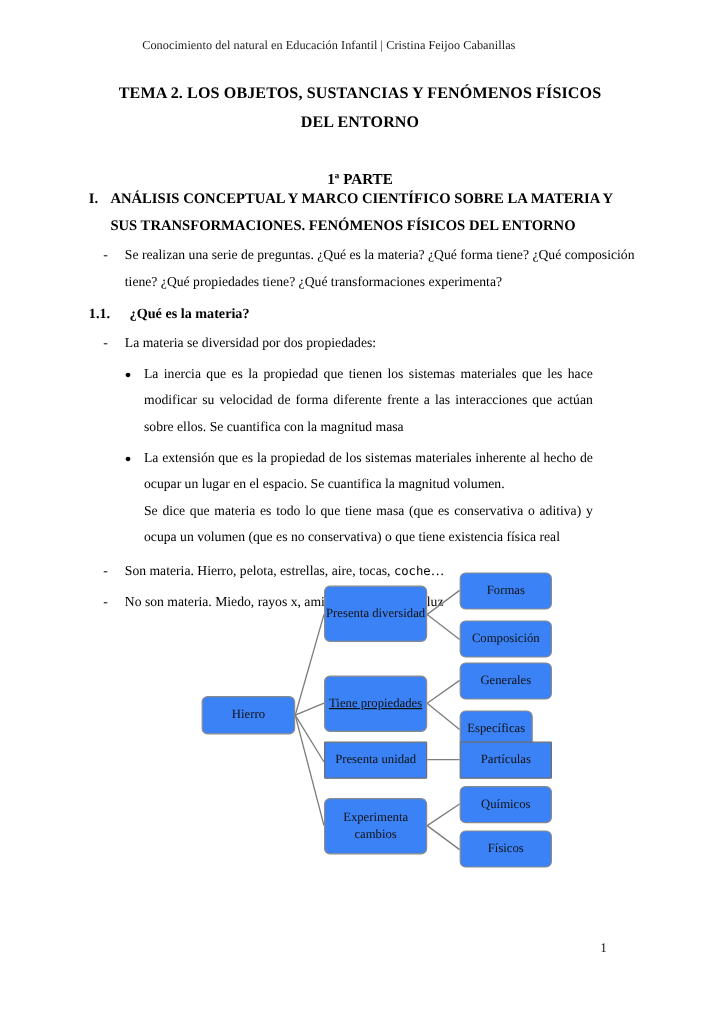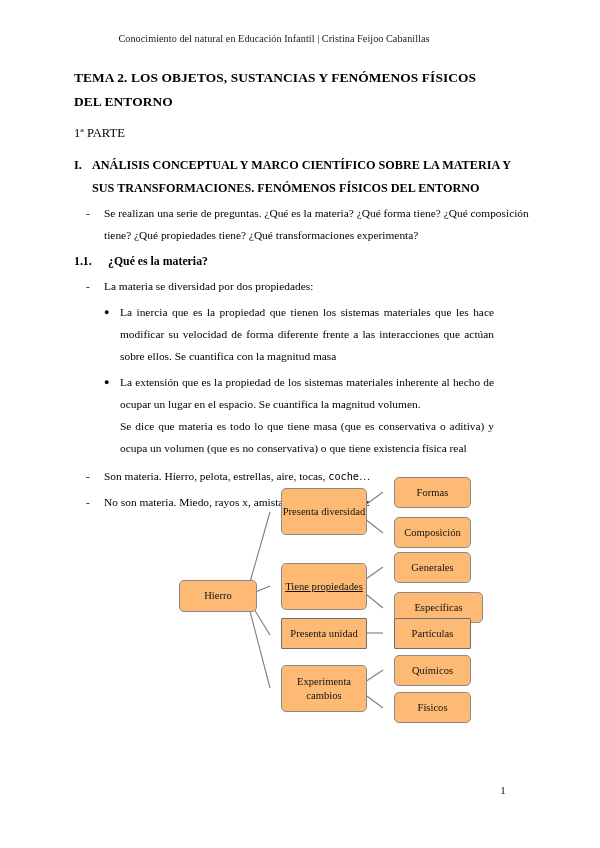"TEMA 2. LOS OBJETOS, SUSTANCIAS" .title-block { text-align: none -> center }
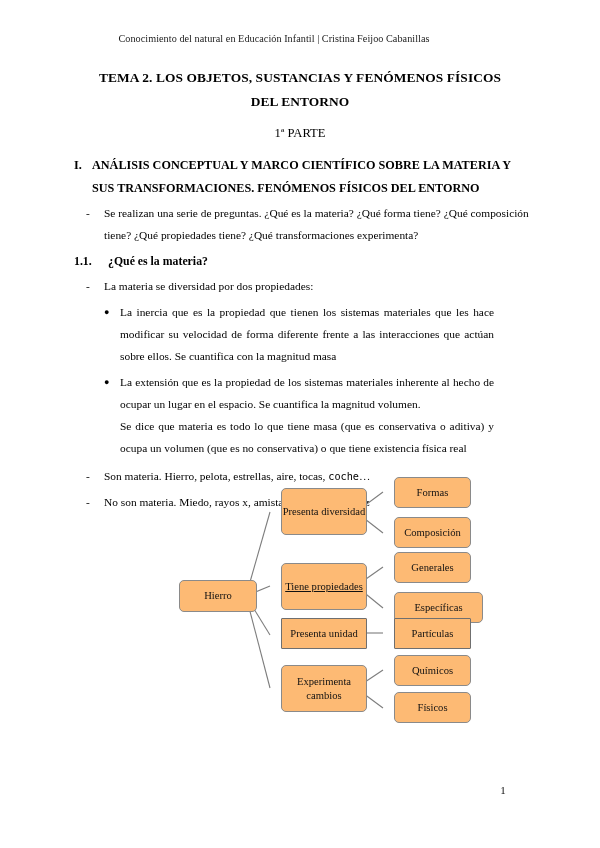"1ª PARTE" .title-part { font-weight: normal -> bold; margin-top: 8px -> 24px }
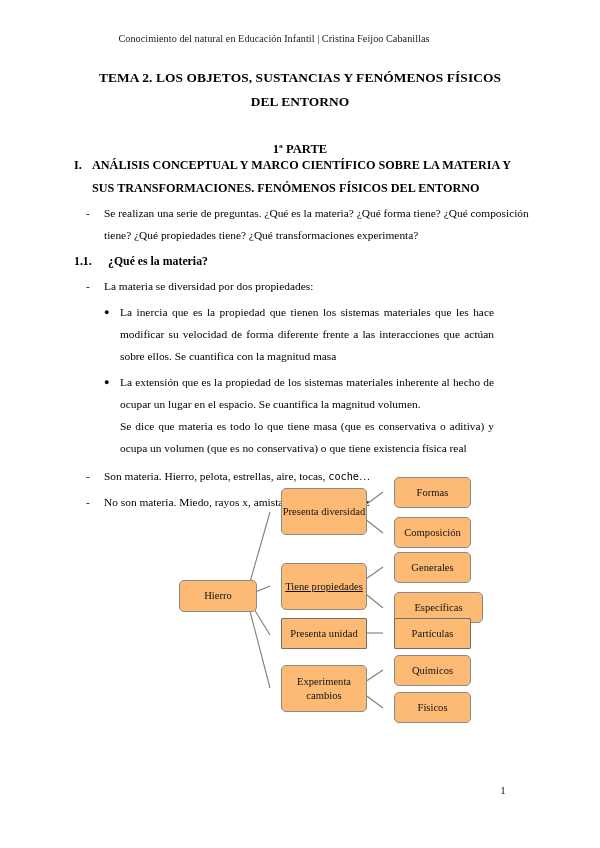"Formas" .node { background: #fdba74 -> #3b82f6; margin-left: 11px -> none }
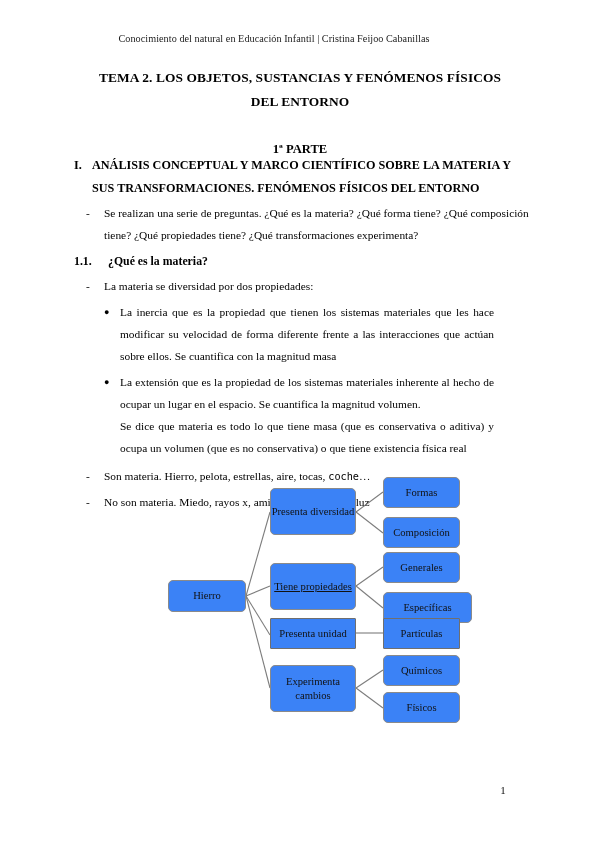"Específicas" div.node { width: 89px -> 61px }
